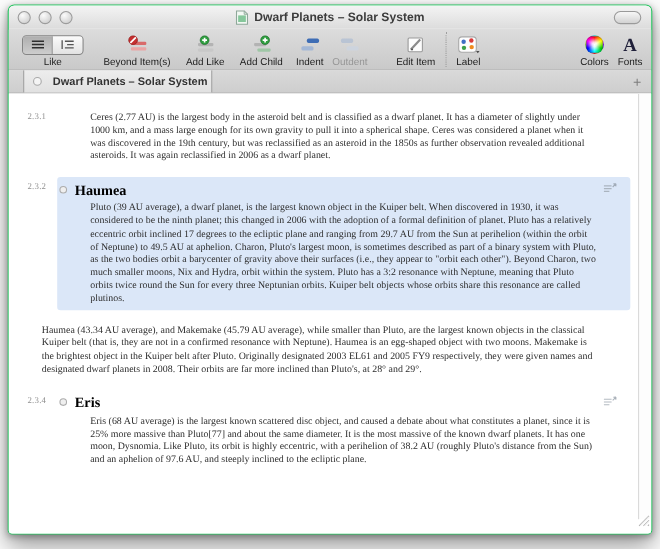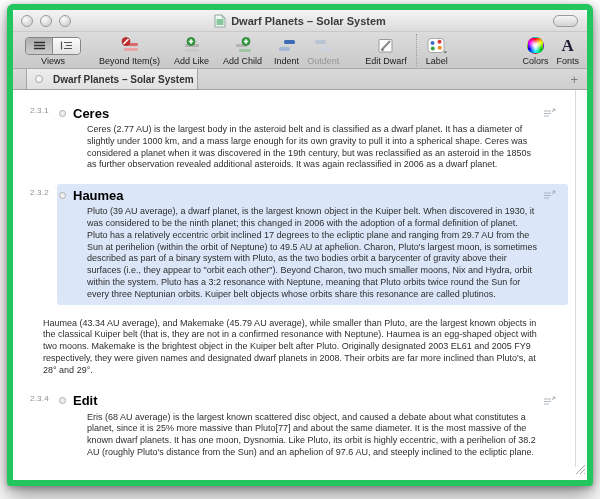"Dwarf Planets – Solar System" .window { border: 6px solid #22c55e -> 1px solid #22c55e }
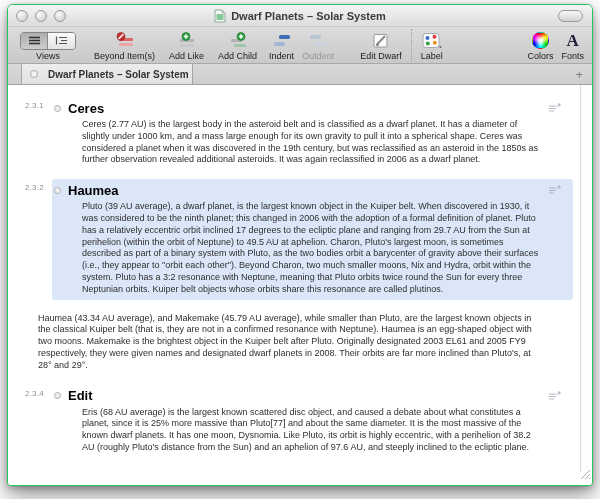"Views" span.tlabel { text: Views -> Like }
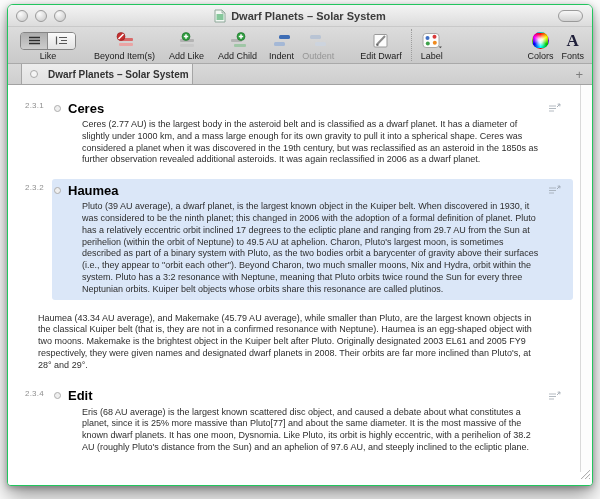"Edit Dwarf" span.tlabel { text: Dwarf -> Item }
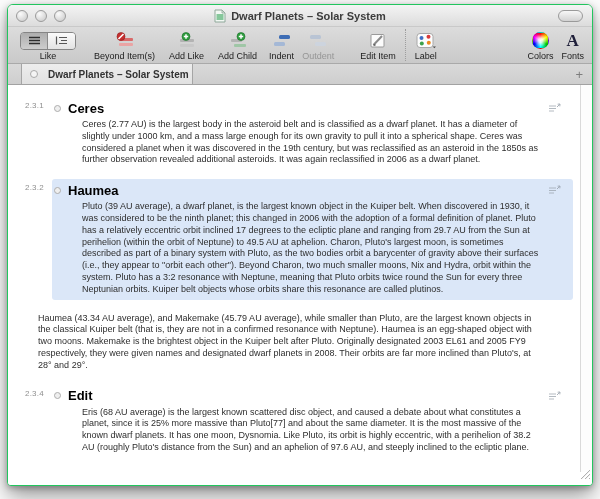"2.3.1" .outline { font-family: none -> Liberation Serif, serif }
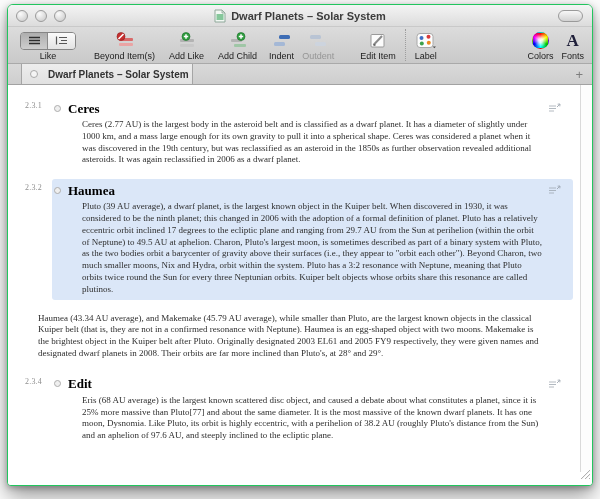"Ceres" div.headrow { html: <div> <span></span> <span>Ceres</span> <span> <svg> <line></line> <line></line> <line></line> <path></path> </svg> </span> </div> -> none }
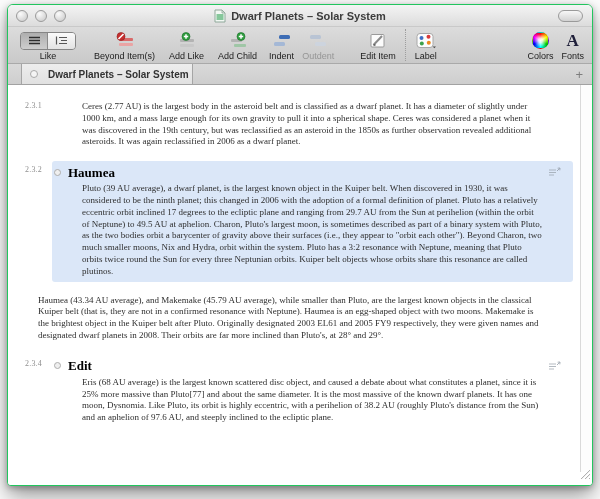"Edit" span.title { text: Edit -> Eris }
